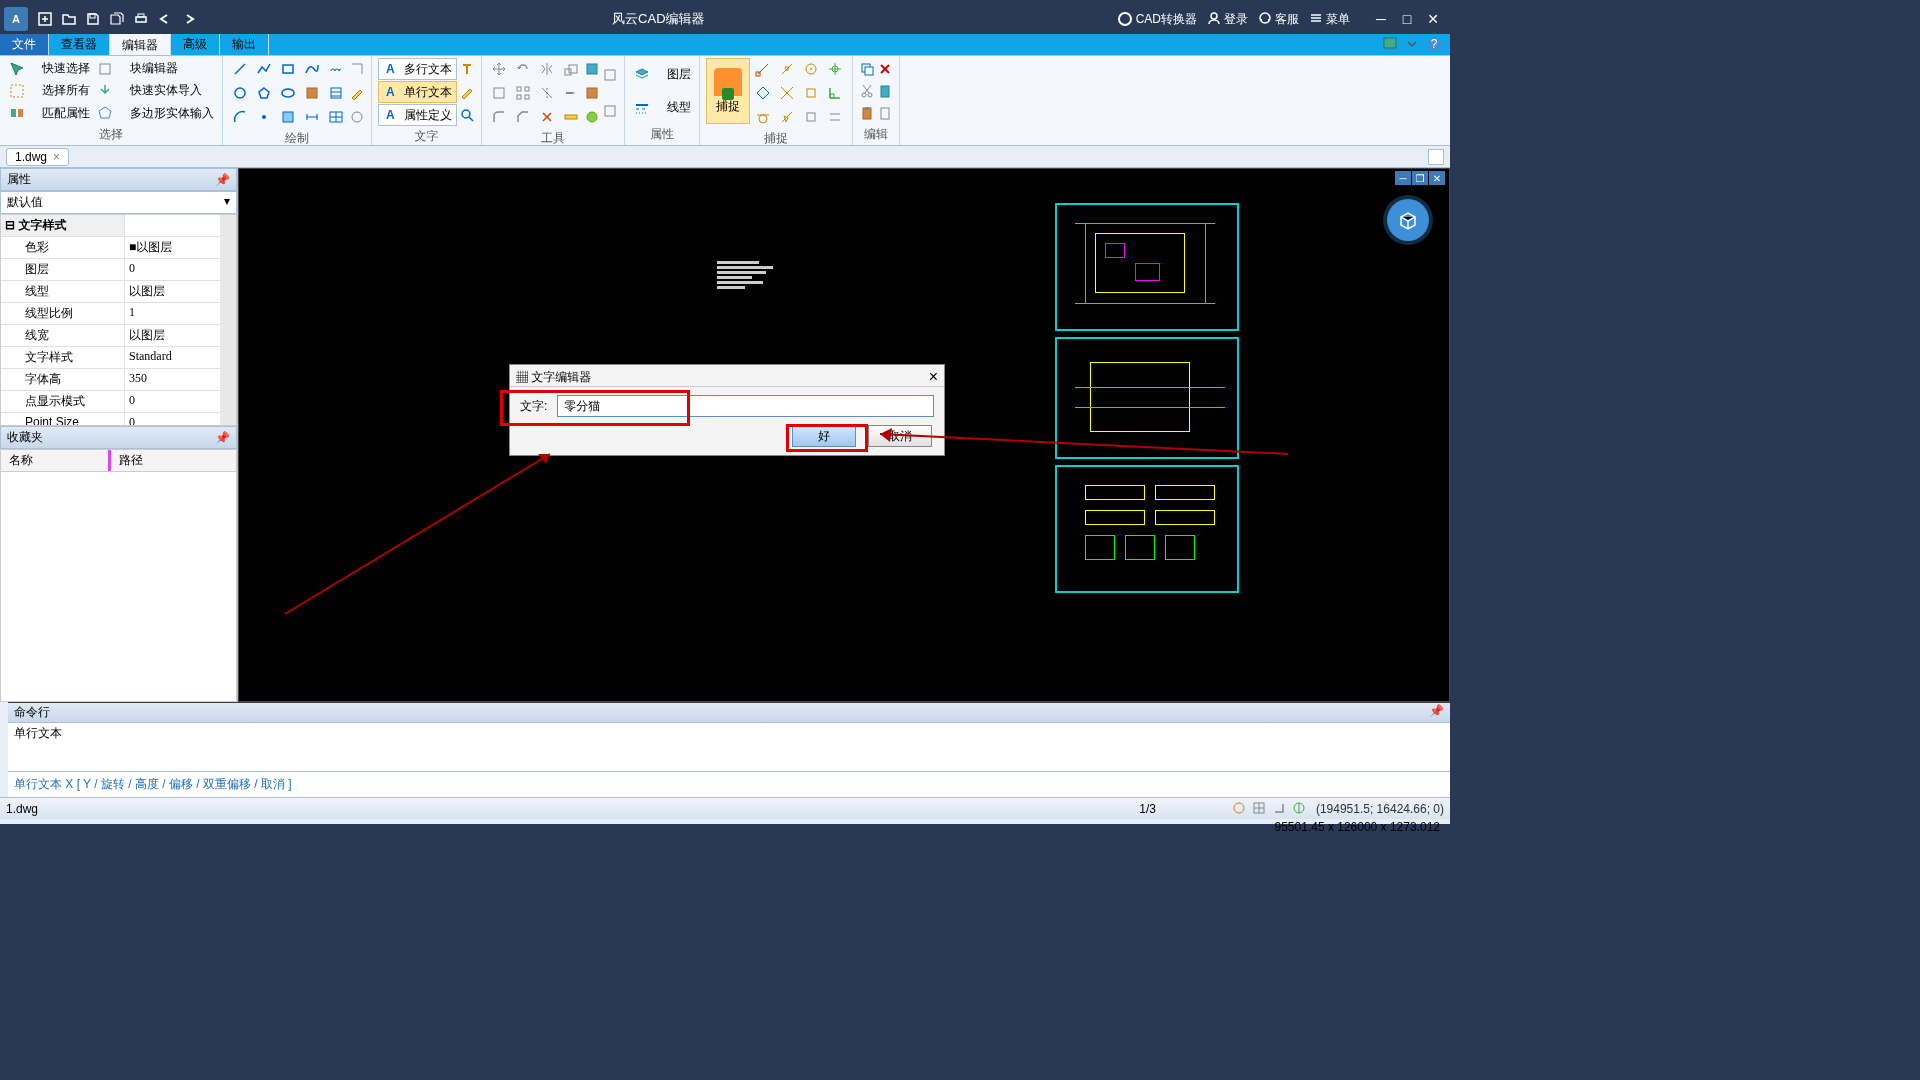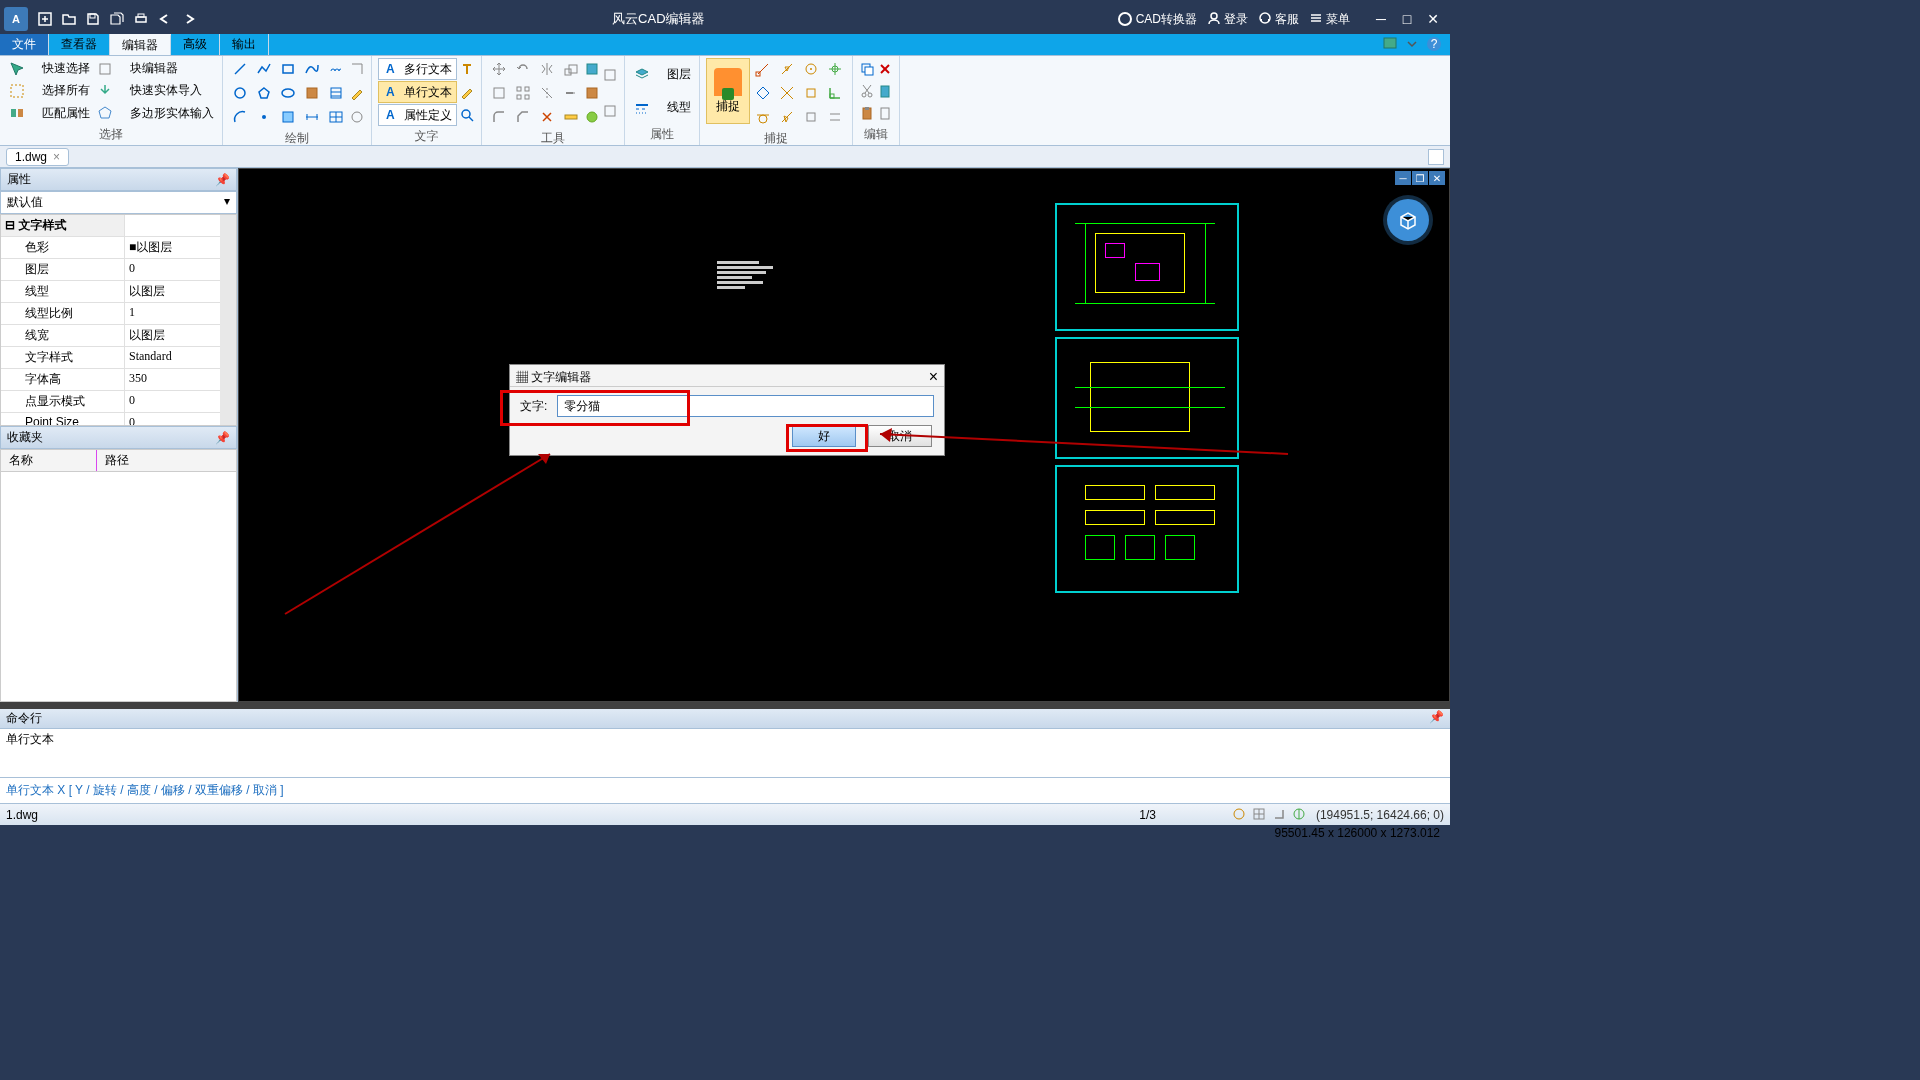"名称" div { border-right: 1px solid #d946ef -> 3px solid #d946ef; width: 96px -> 110px }
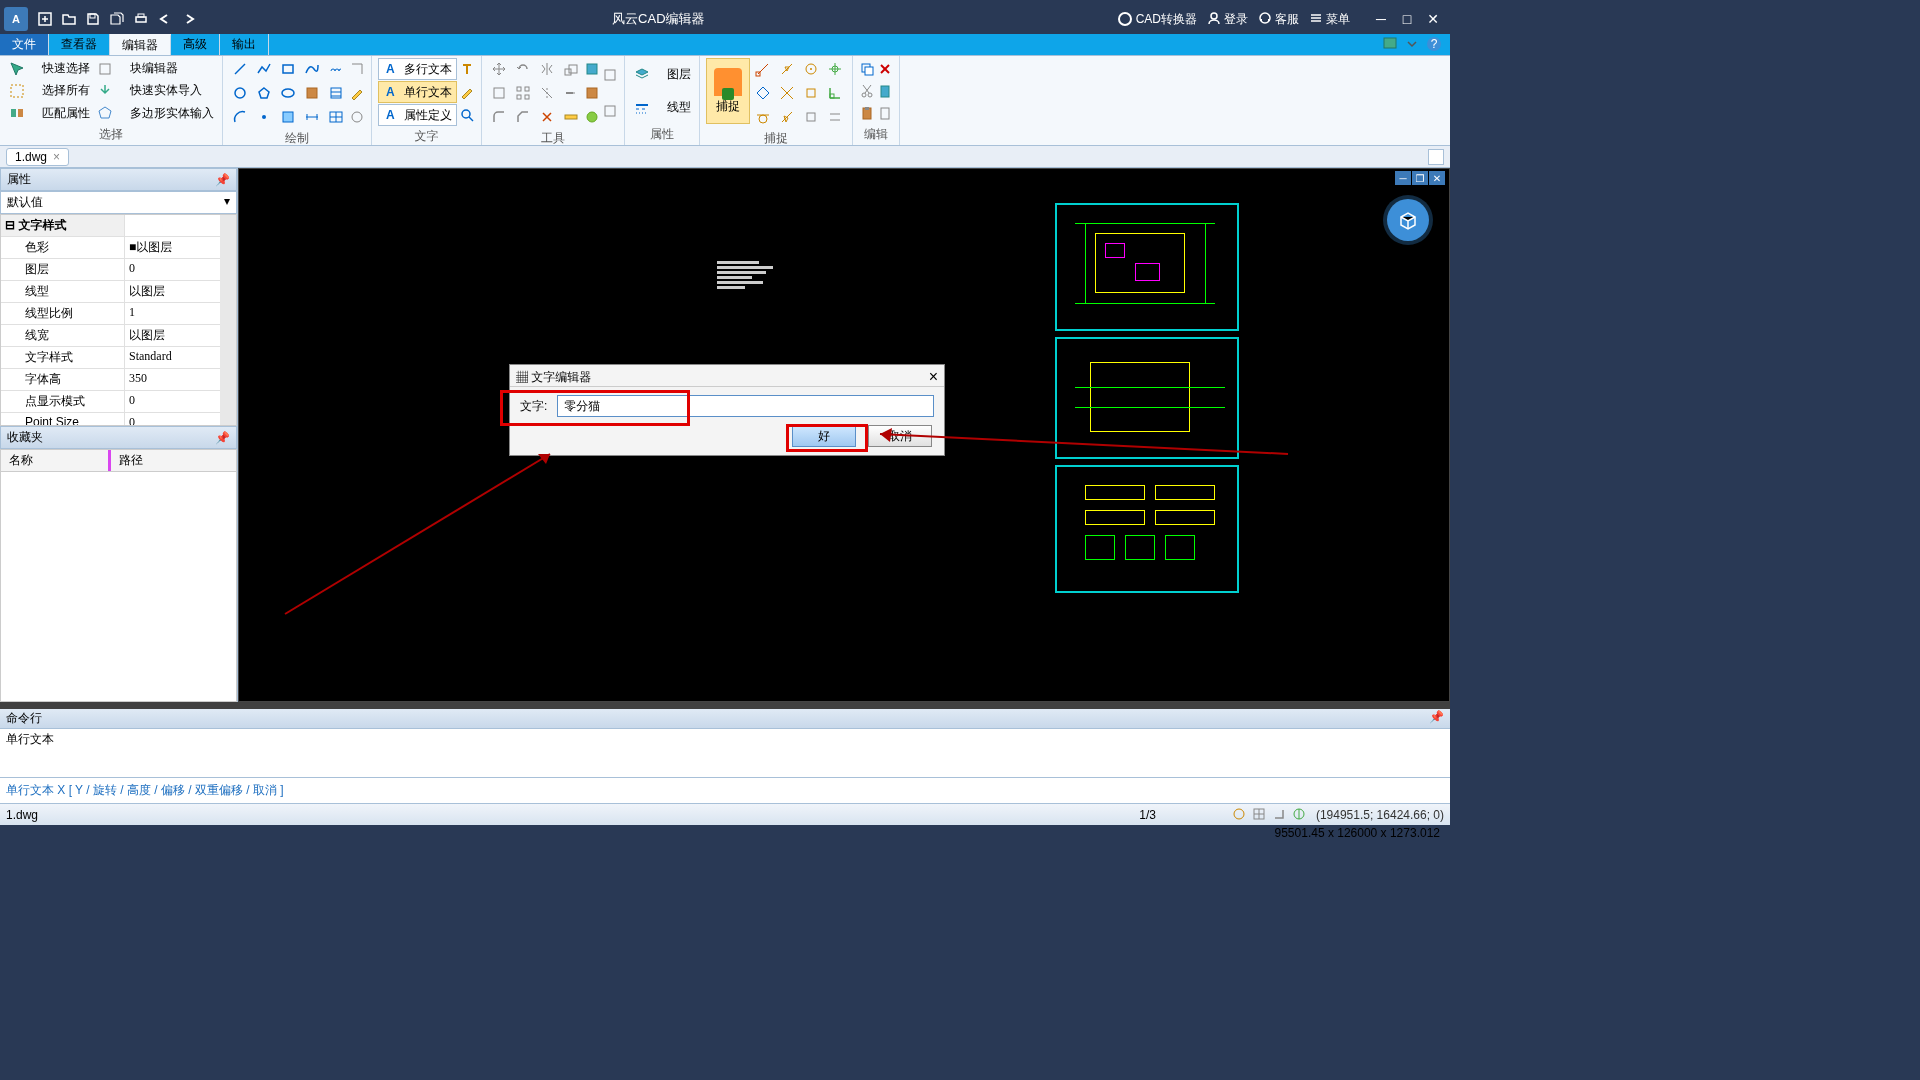"命令行" .cmdarea { border-top: 7px solid #404040 -> 1px solid #404040; margin-left: none -> 8px }
